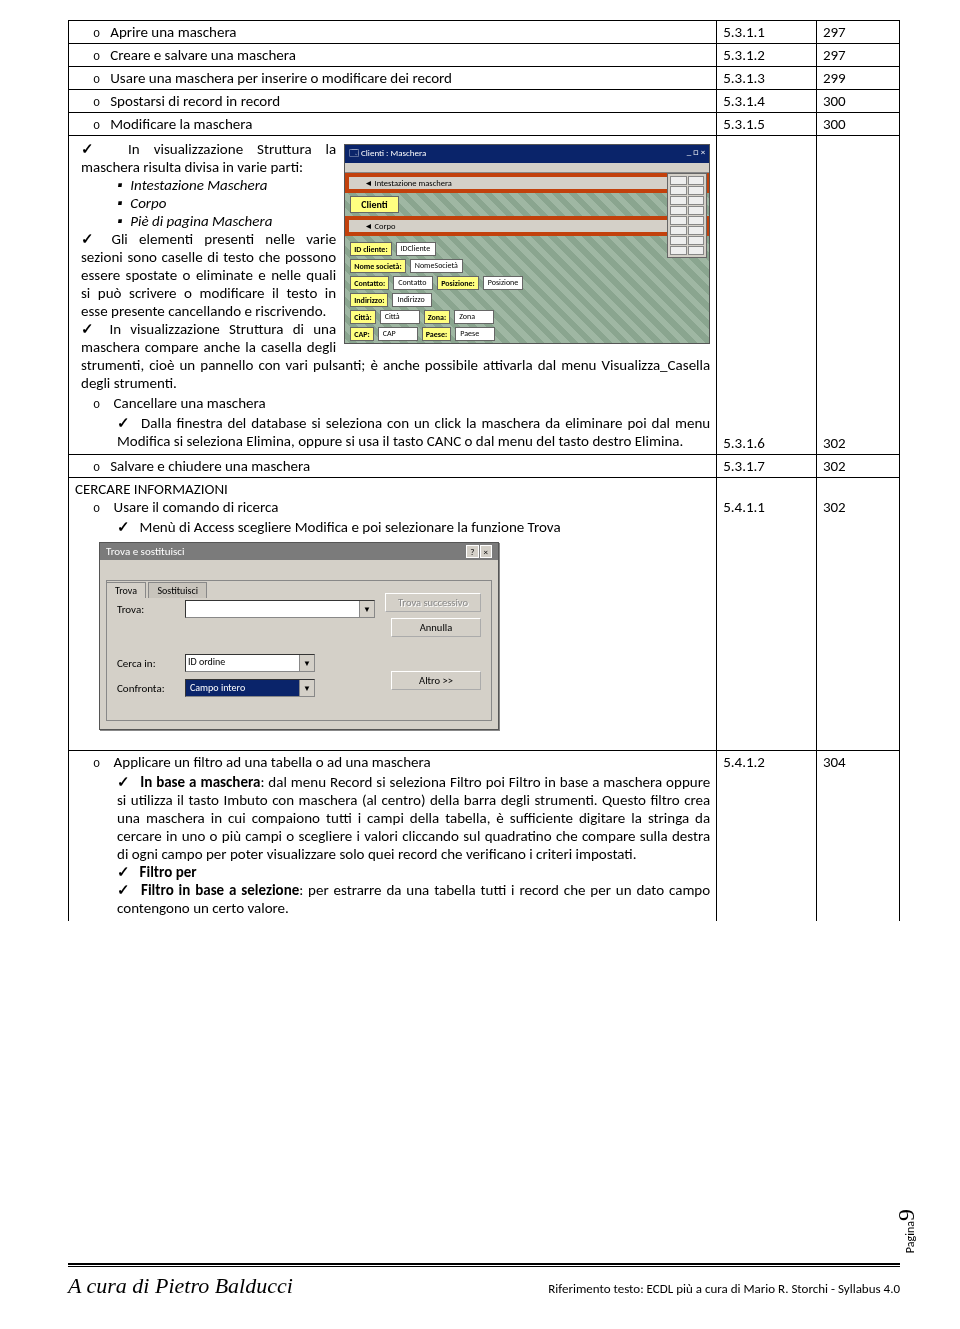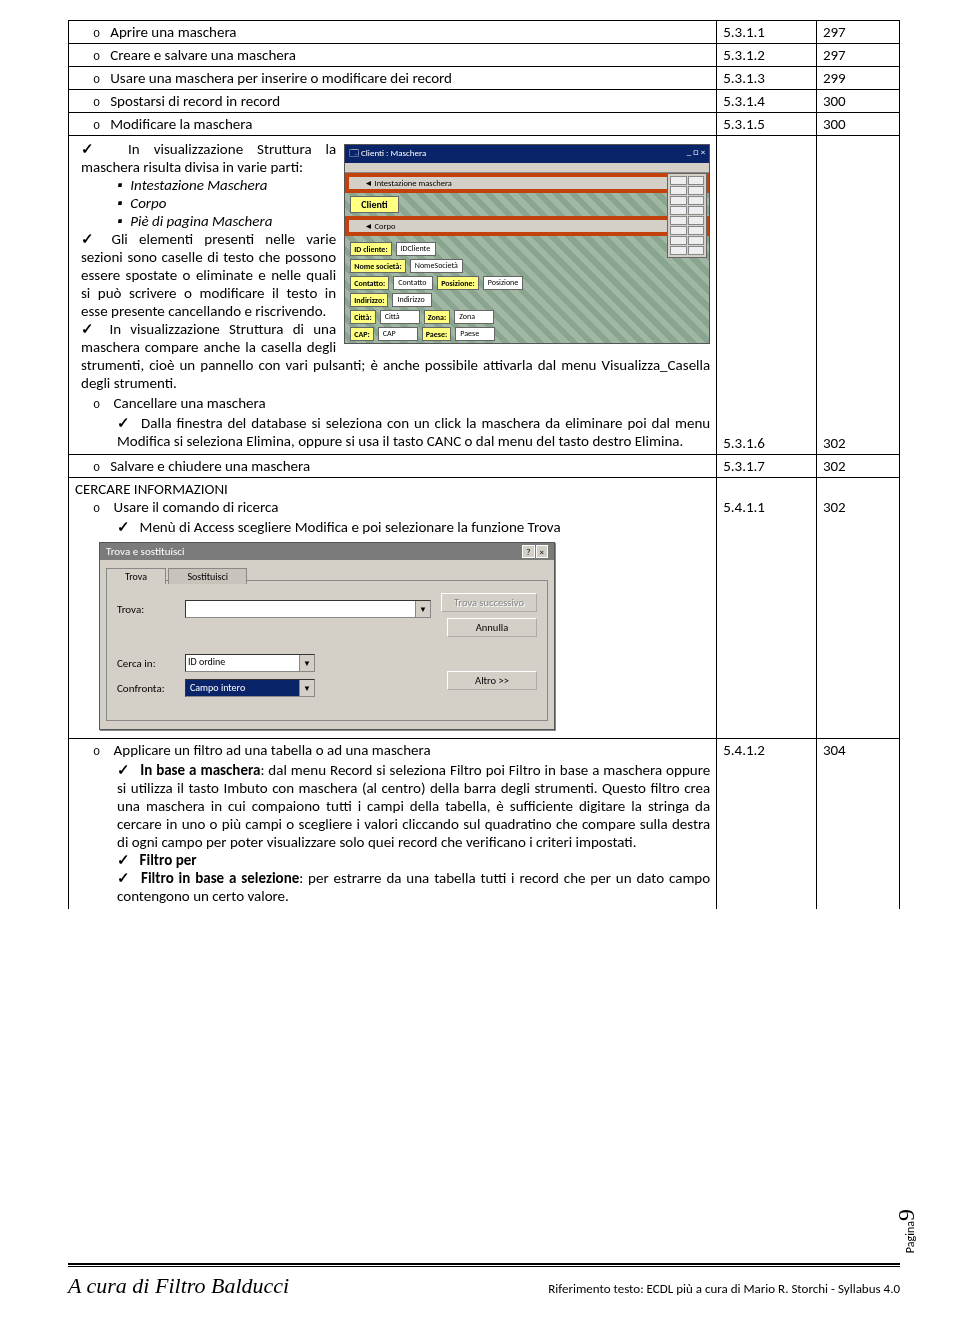"Trova e sostituisci" .find-dialog { margin: 6px 0 6px 24px -> 6px 0 18px 24px; width: 456px -> 400px }
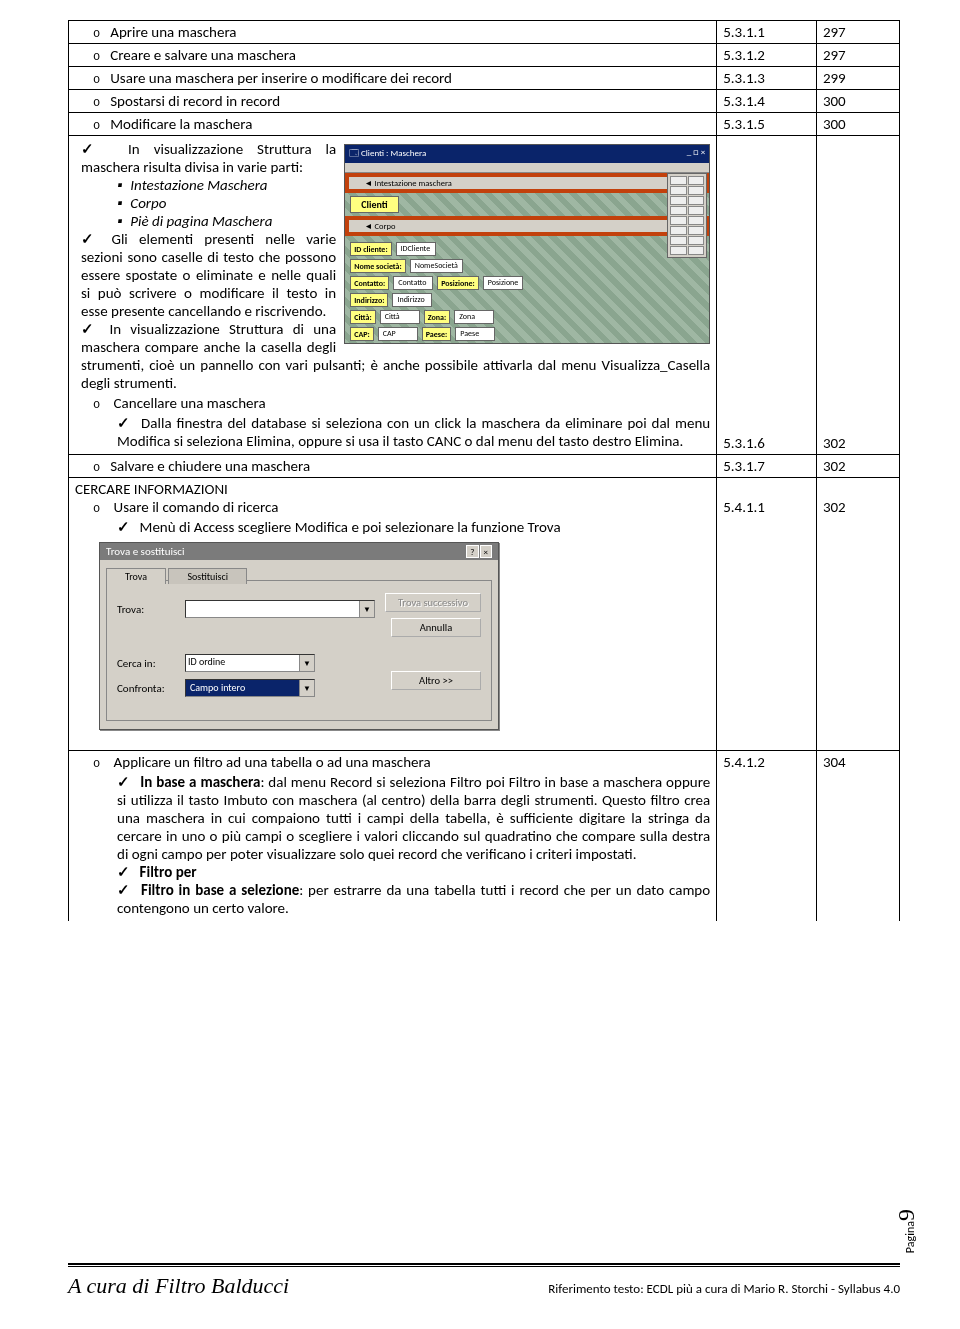"Trova" .find-dialog .tab { padding: 1px 18px -> 1px 8px; top: 4px -> 18px }
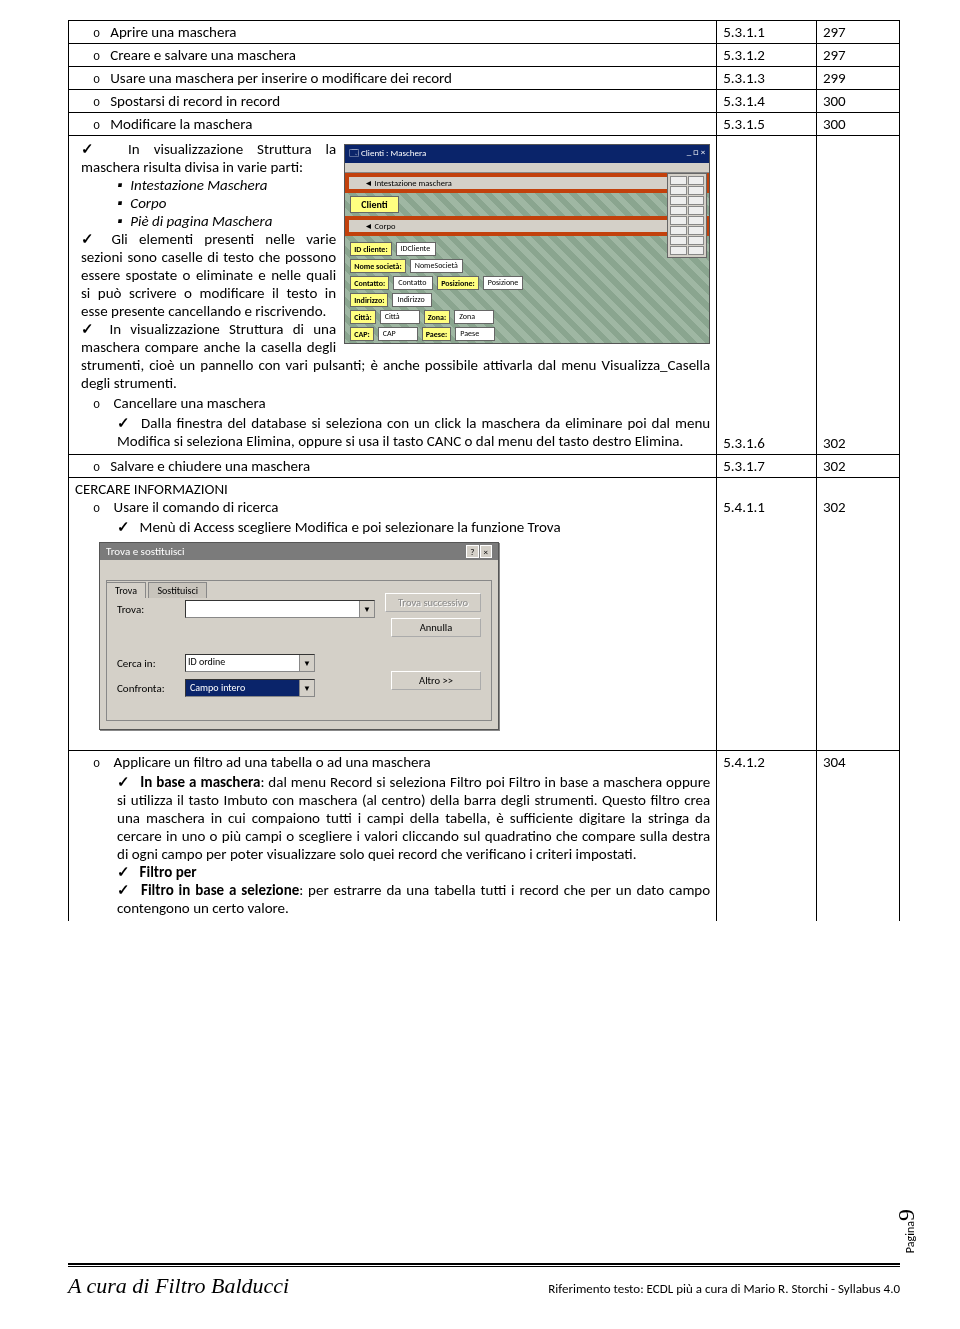"A cura di Filtro Balducci" span.author { text: Filtro -> Pietro }
